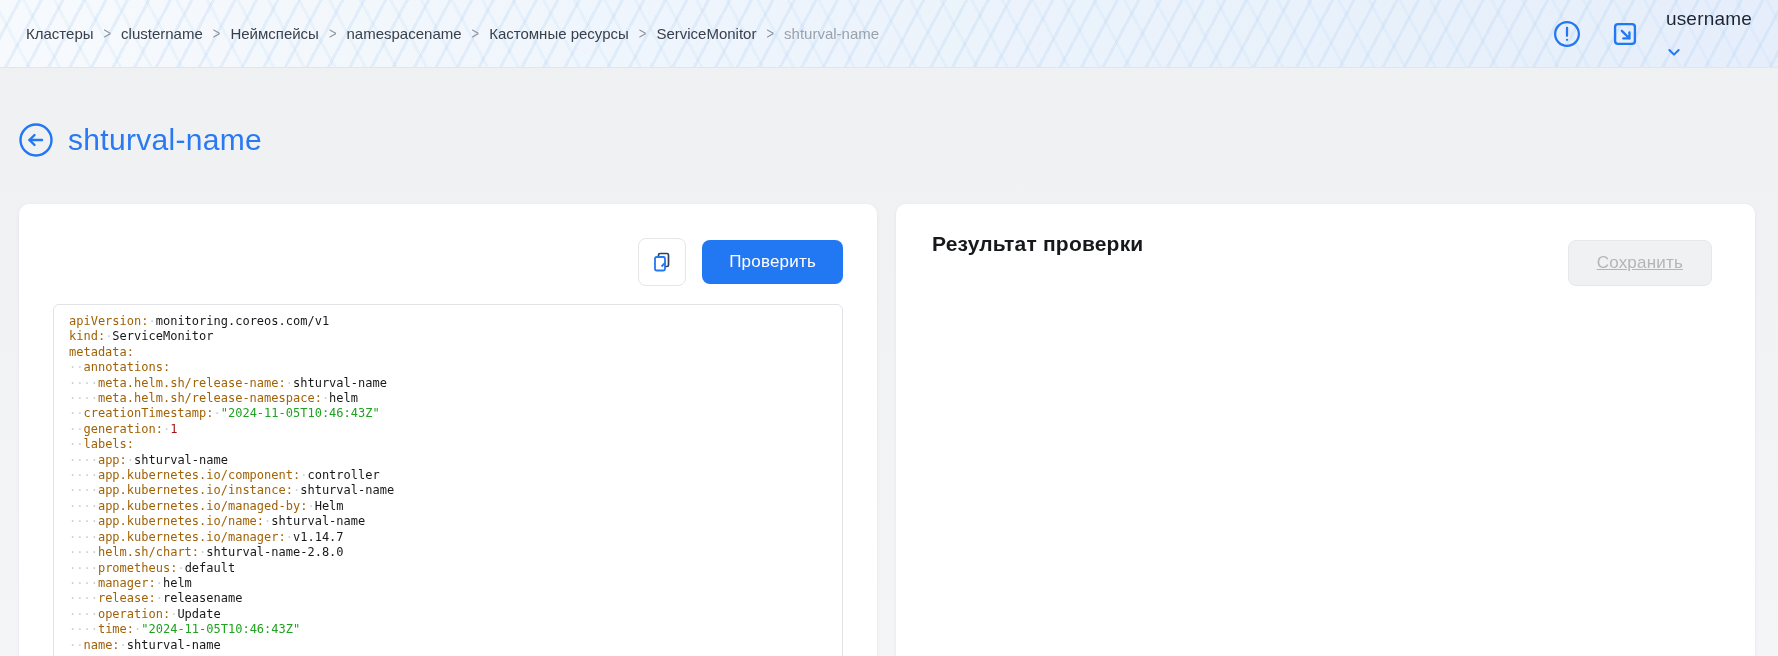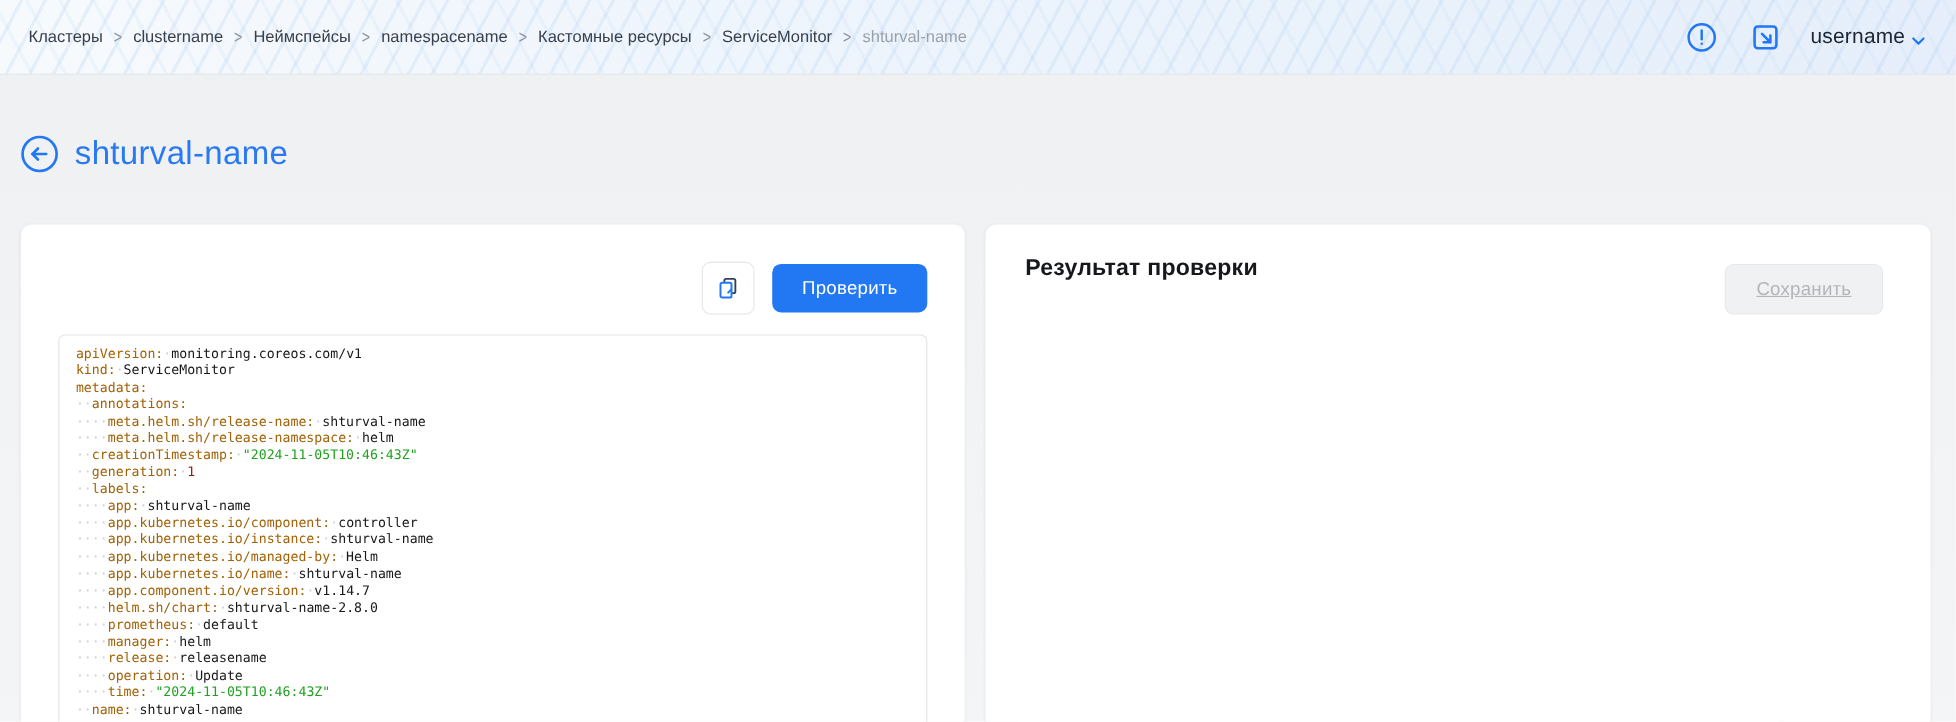"username" .user-wrap { align-items: flex-end -> flex-start; flex-direction: none -> column; gap: 4px -> 14px }
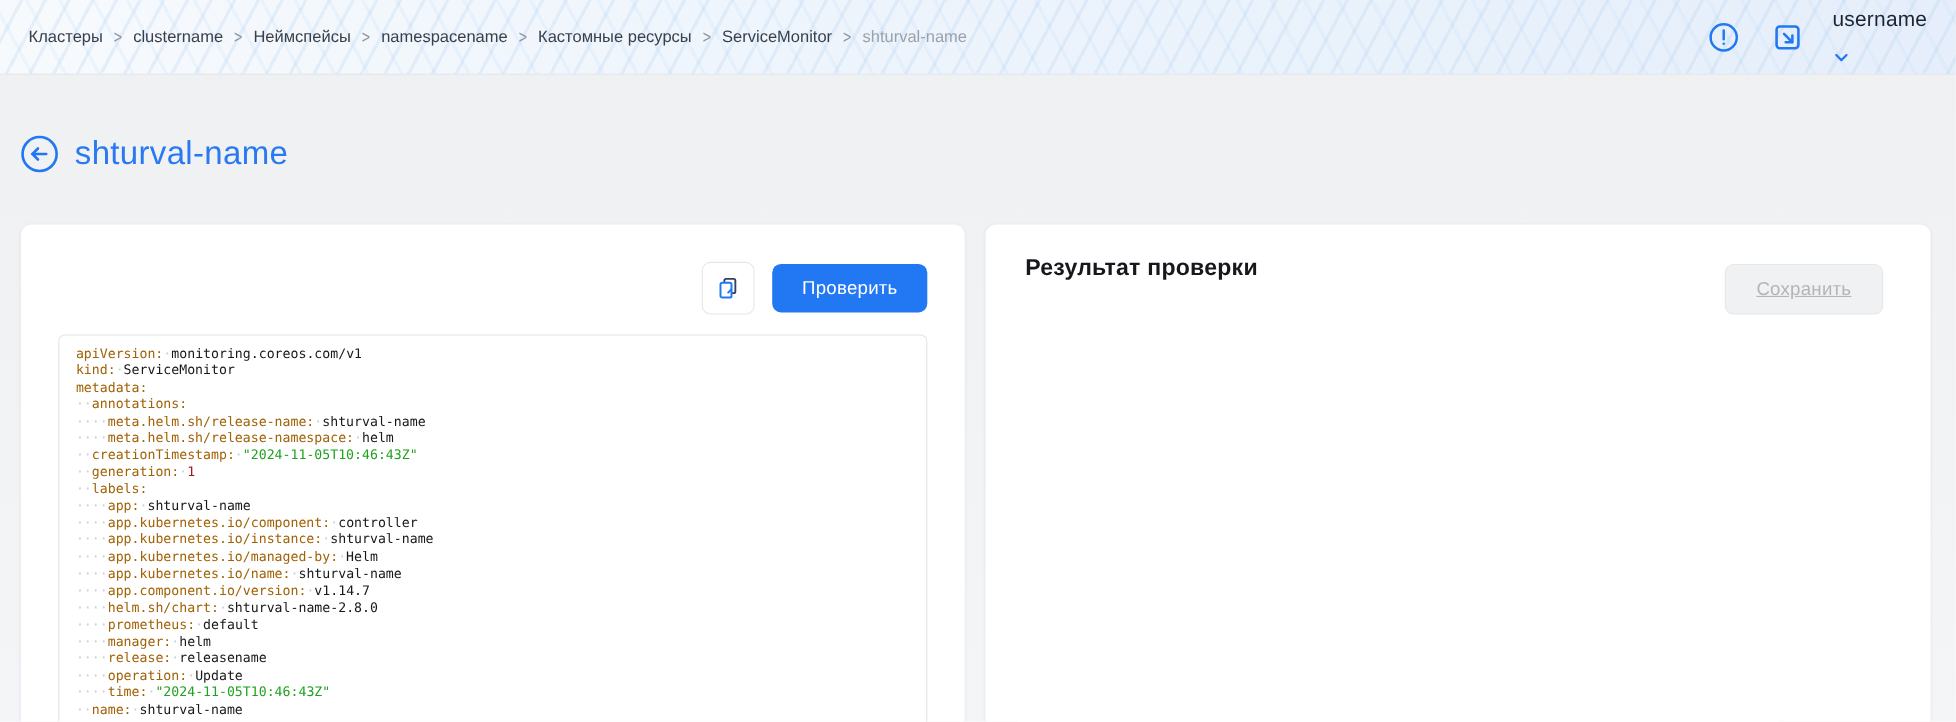"app.component.io/version:" span.k { text: app.component.io/version -> app.kubernetes.io/manager }
